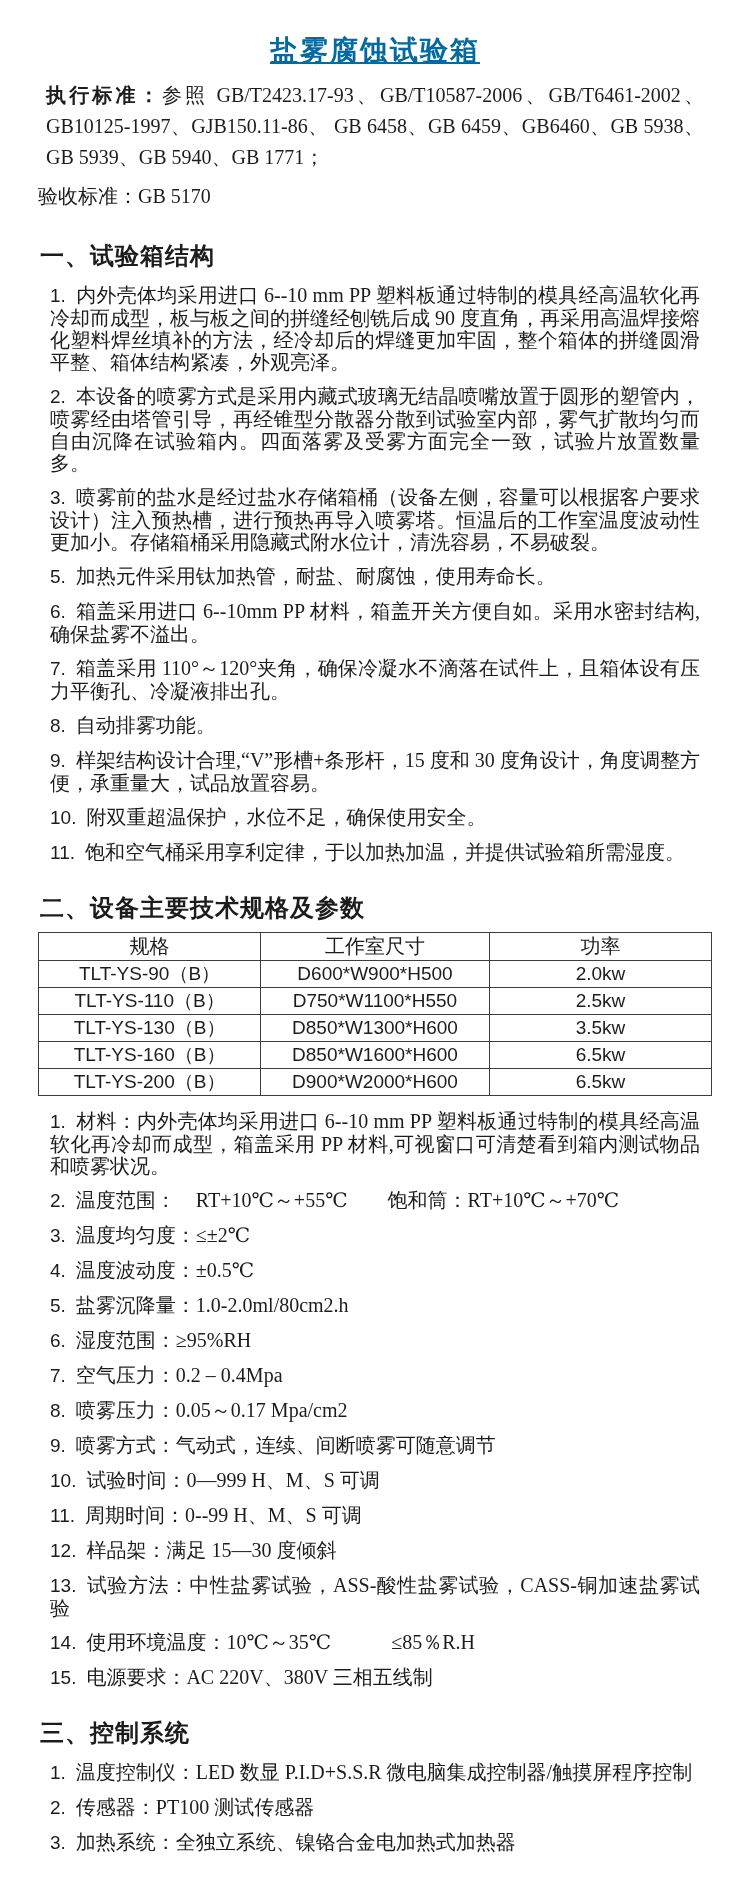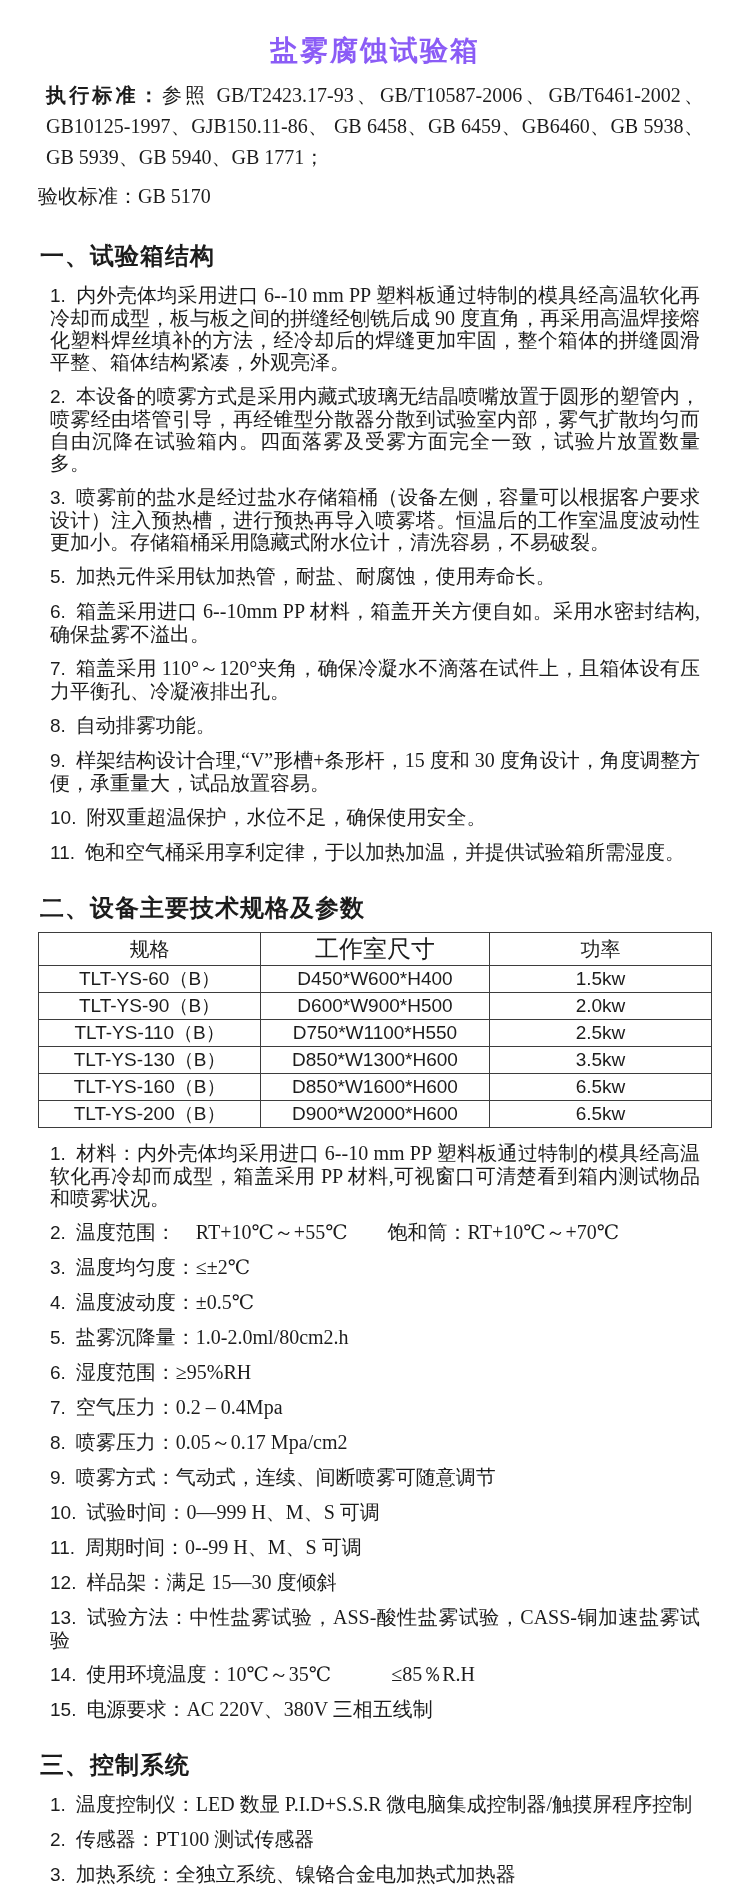"盐雾腐蚀试验箱" h1.doc-title { color: #8b5cf6 -> #0369a1; text-decoration: none -> underline }
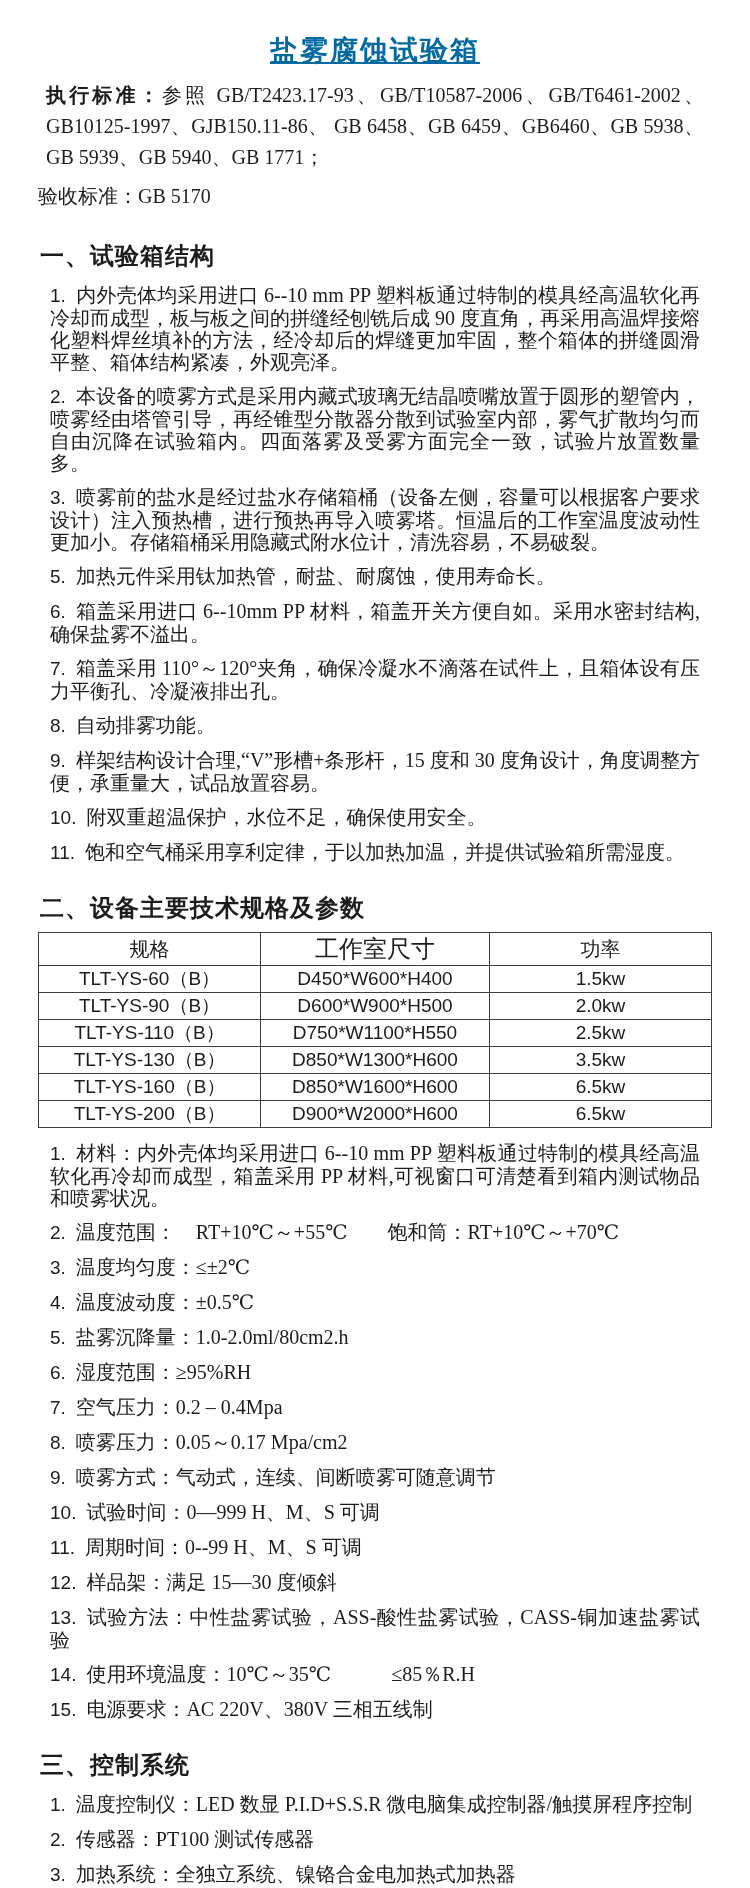"工作室尺寸" table.spec-table th:nth-child(2) { font-size: 24px -> 20px }
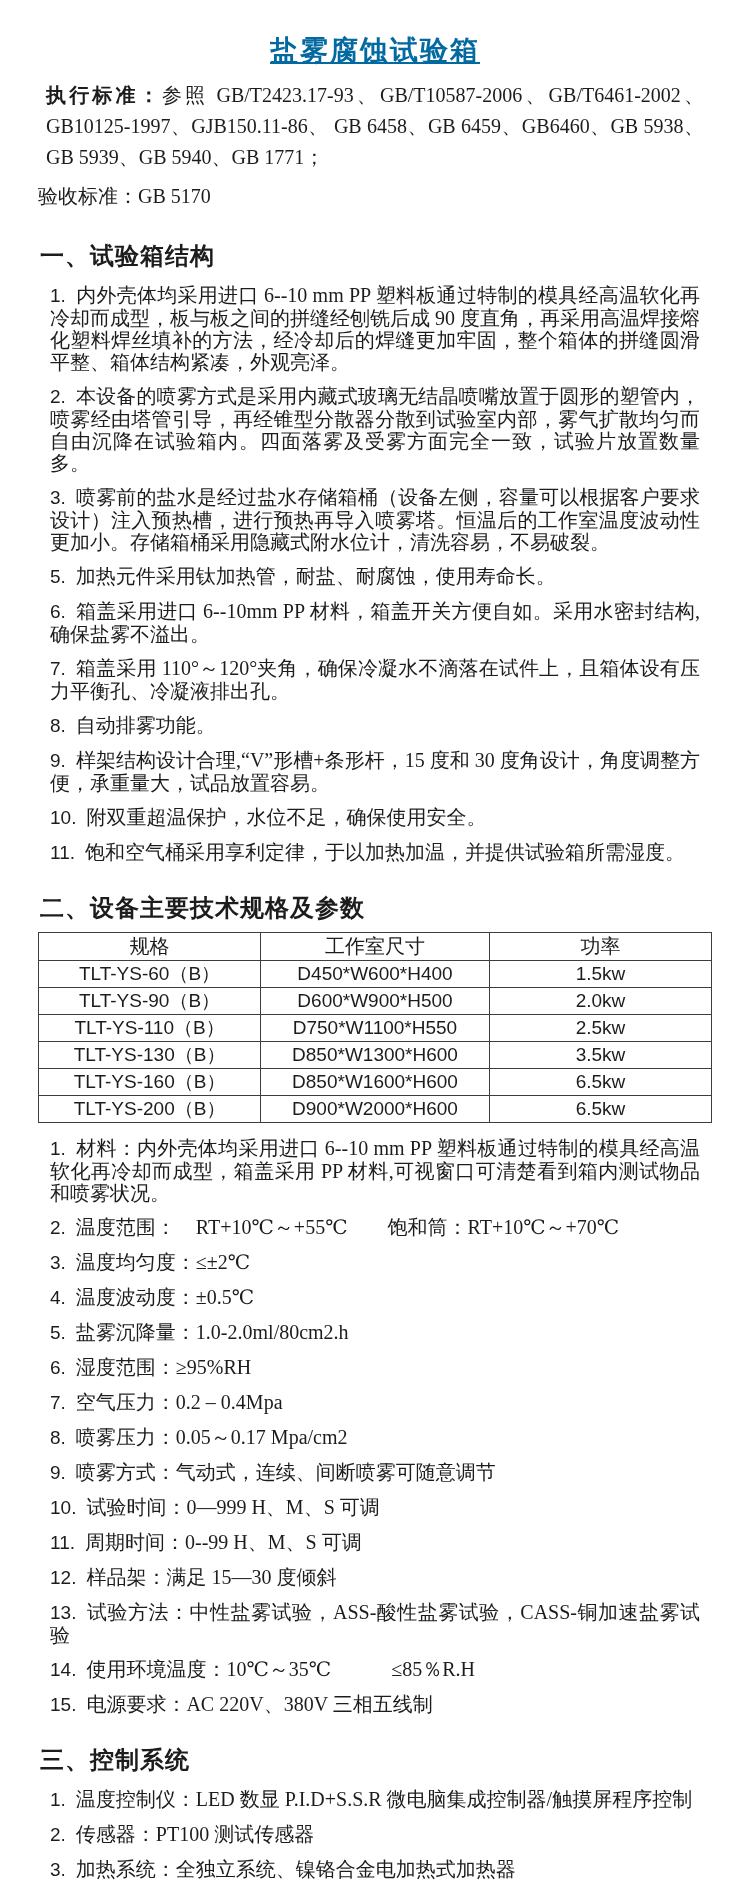"TLT-YS-60（B）" tr { html: <tr> <td>TLT-YS-60（B）</td> <td>D450*W600*H400</td> <td>1.5kw</td> </tr> -> none }
